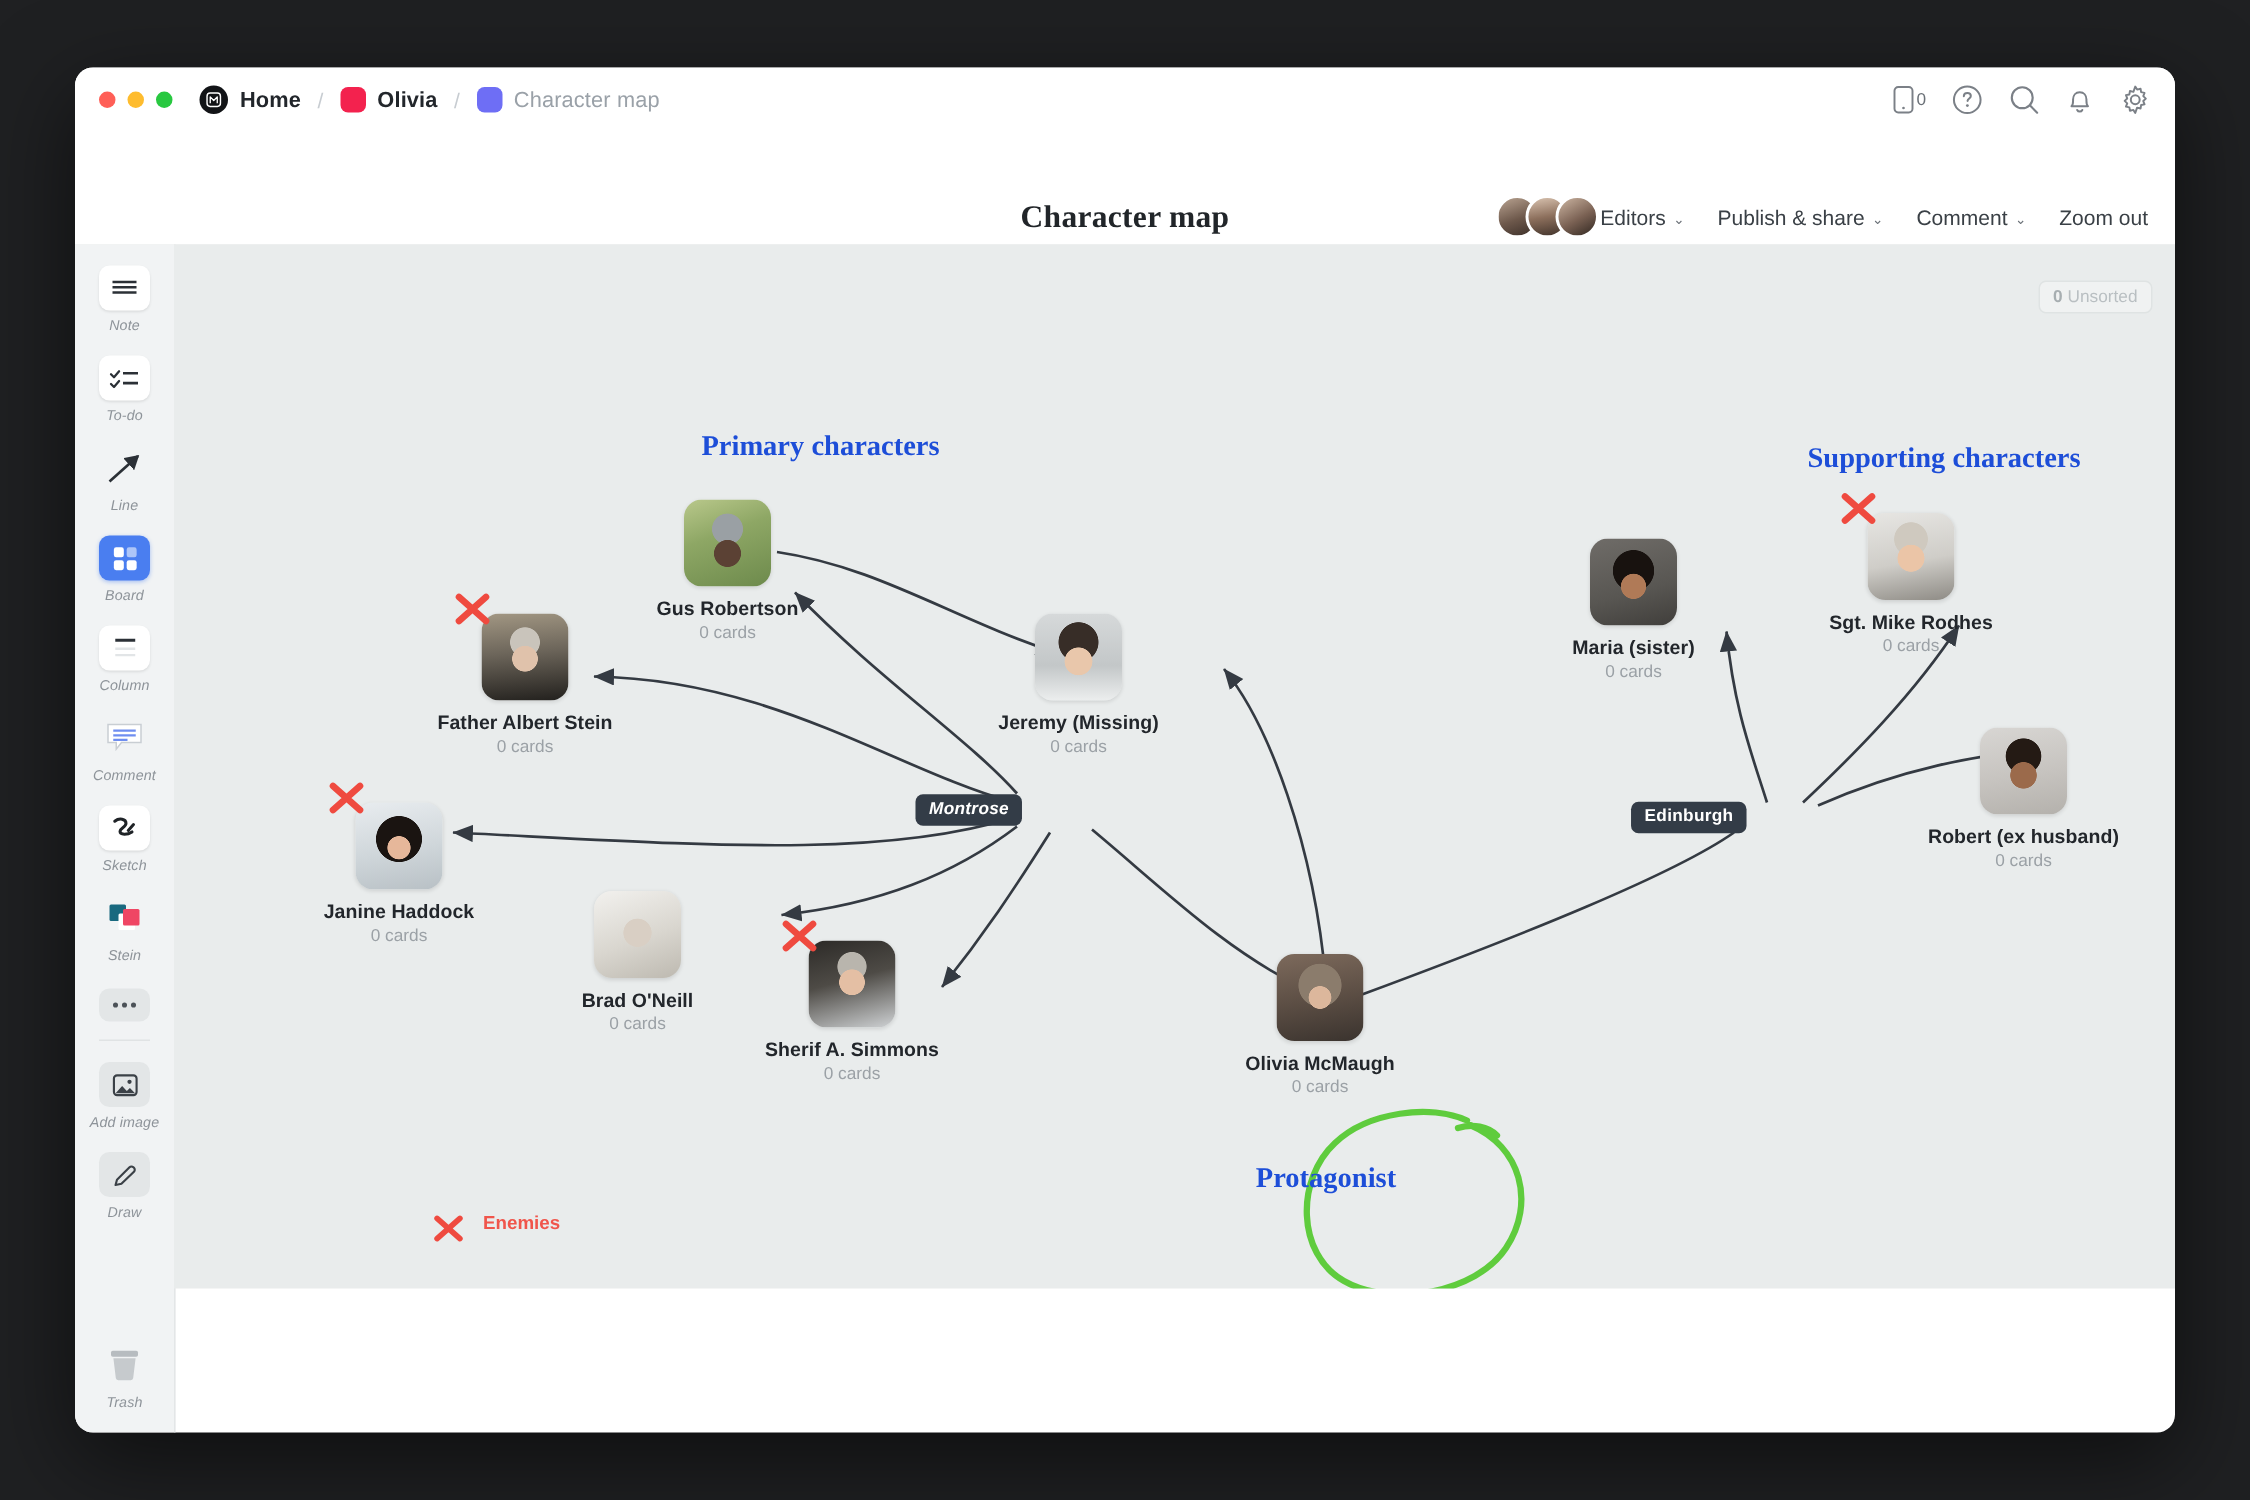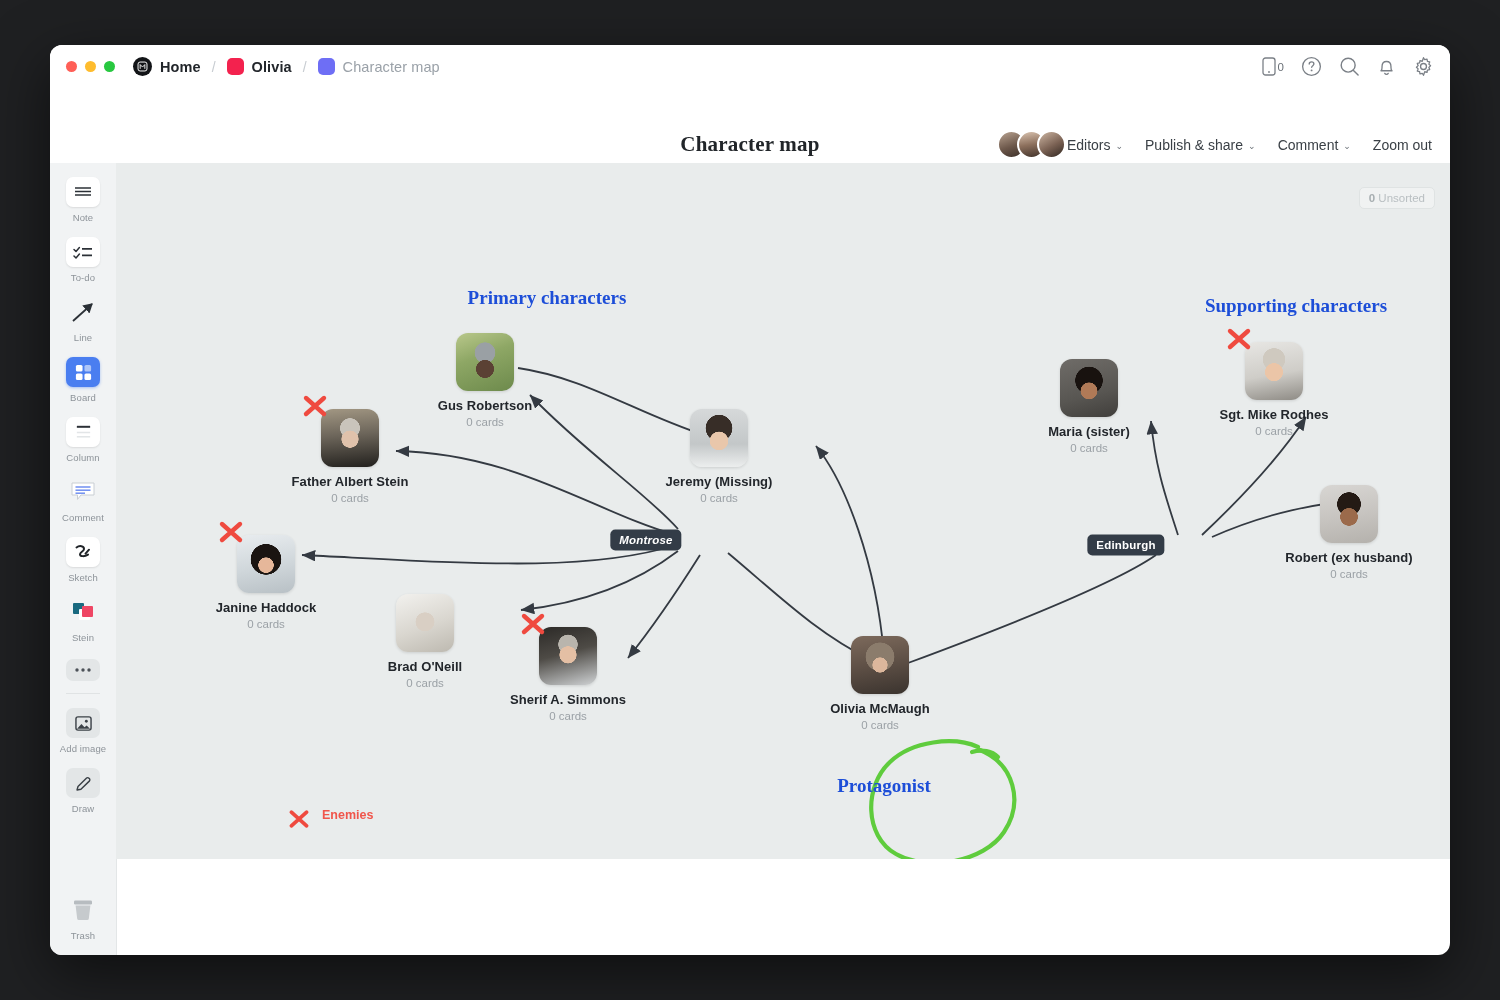"Note" .tool-label { font-style: none -> italic }
